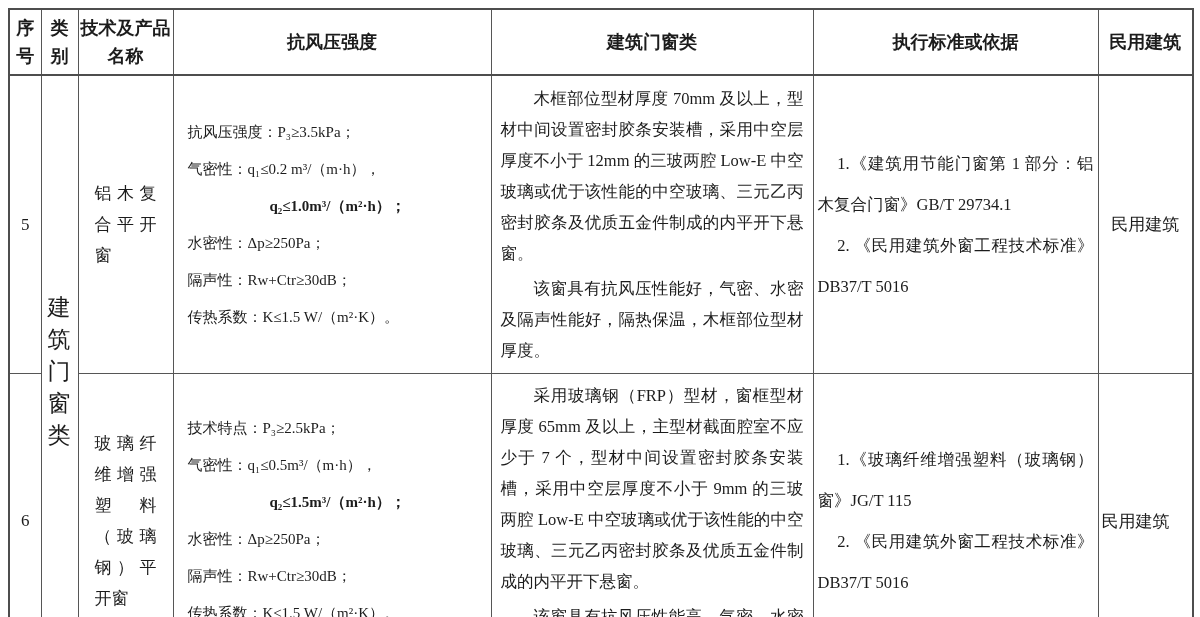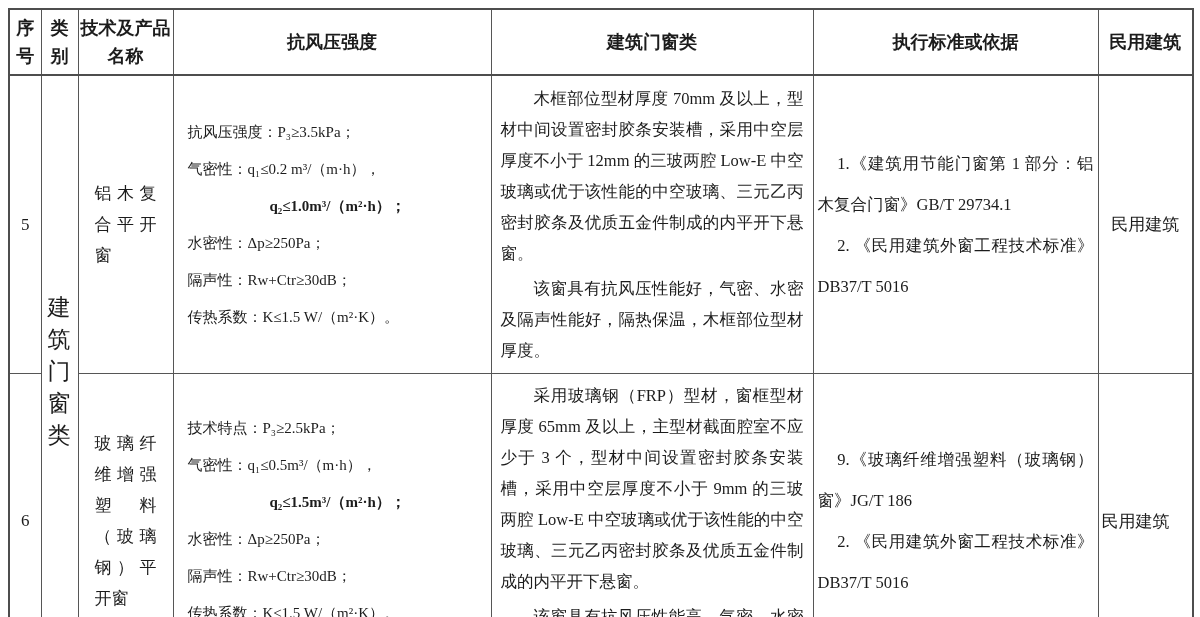"采用玻璃钢（FRP）型材，窗框型材厚度 65mm 及以上，主型材截面腔室不应少于" p { text: 3 -> 7 }
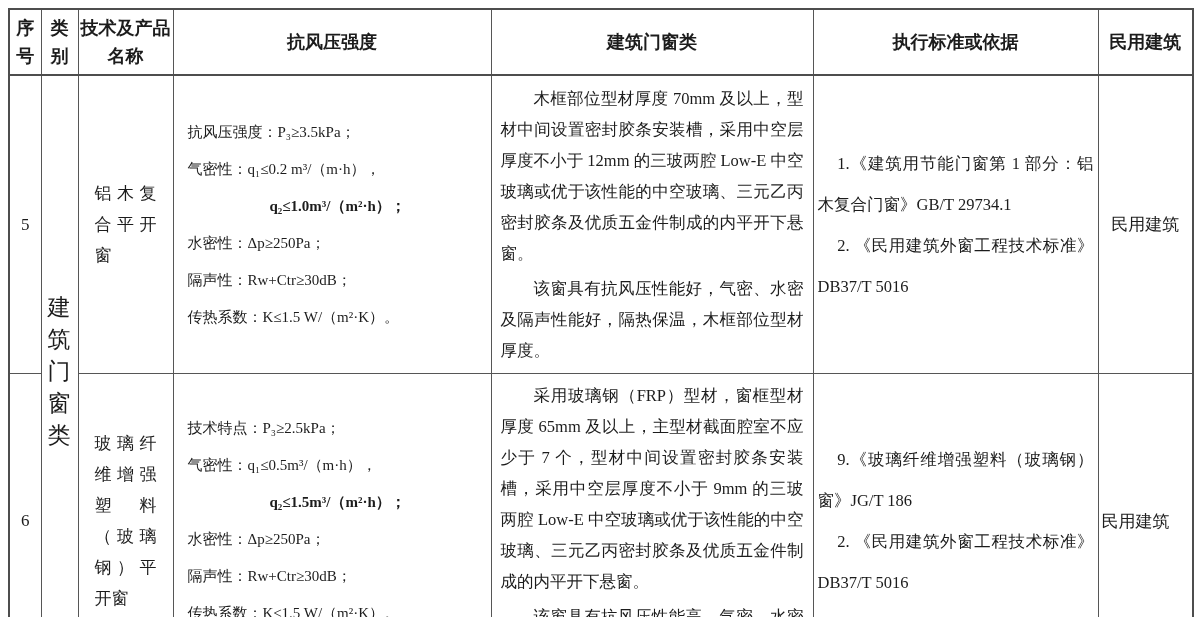"9.《玻璃纤维增强塑料（玻璃钢）窗》JG/T 186" p { text: 9.《玻璃纤维增强塑料（玻璃钢）窗》JG/T 186 -> 1.《玻璃纤维增强塑料（玻璃钢）窗》JG/T 115 }
